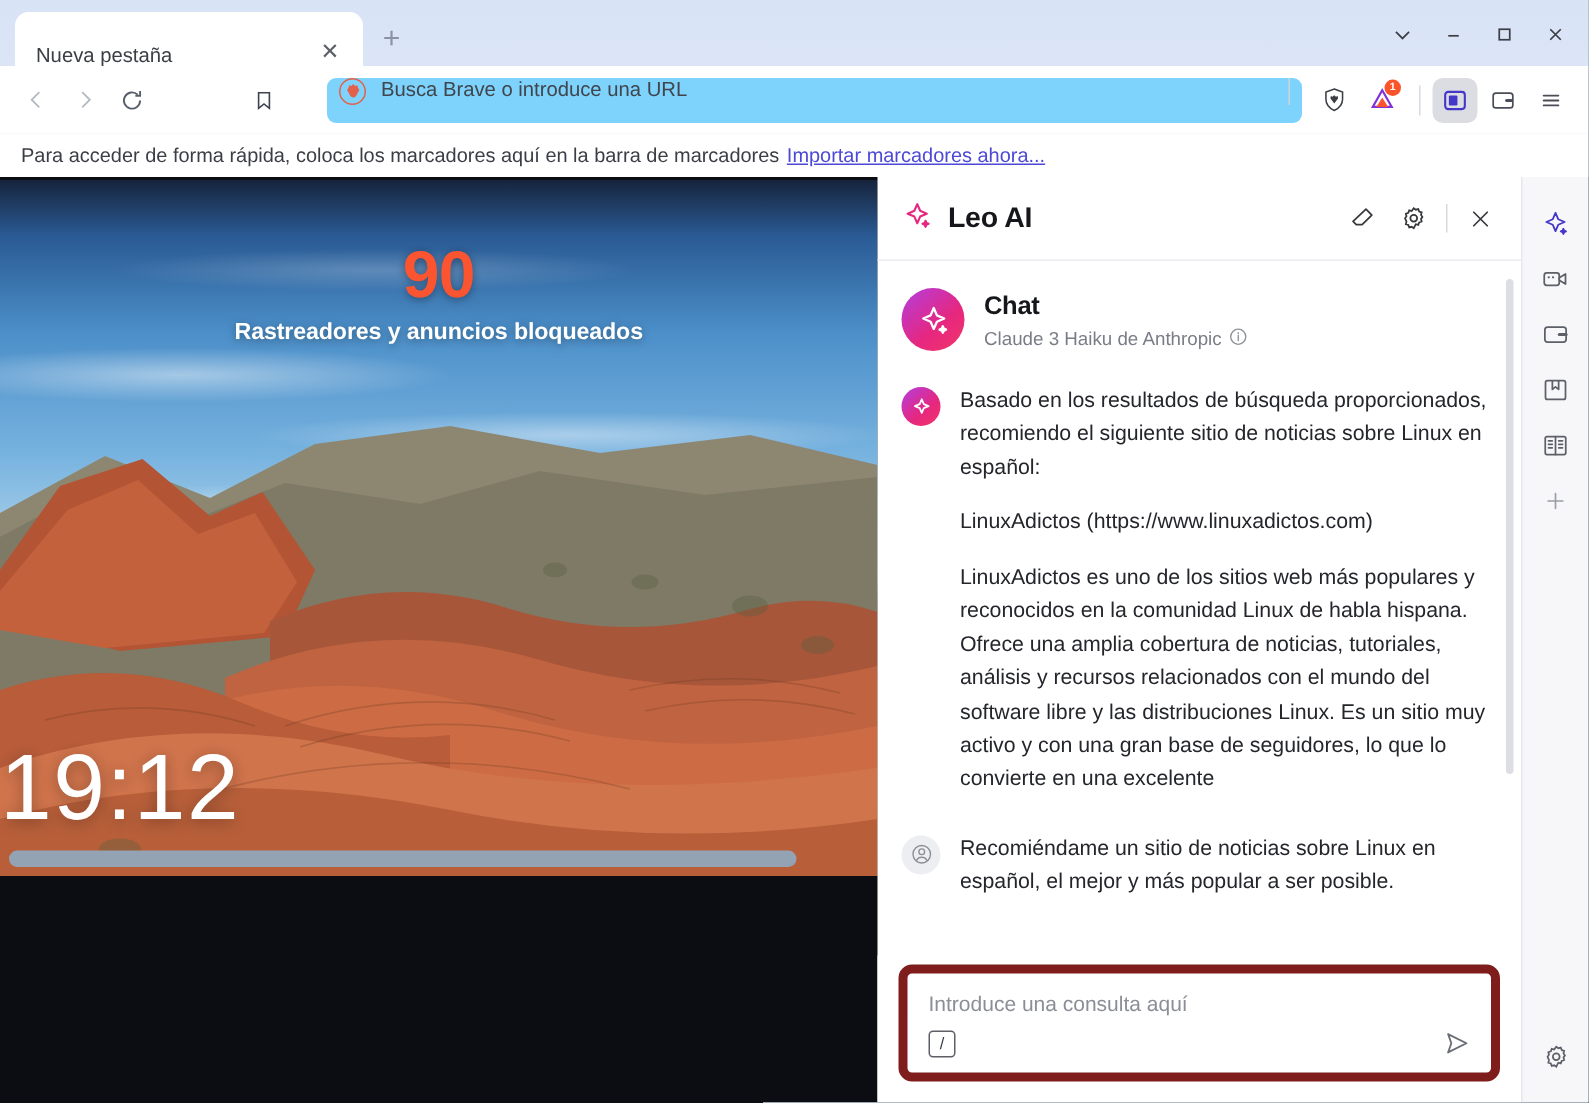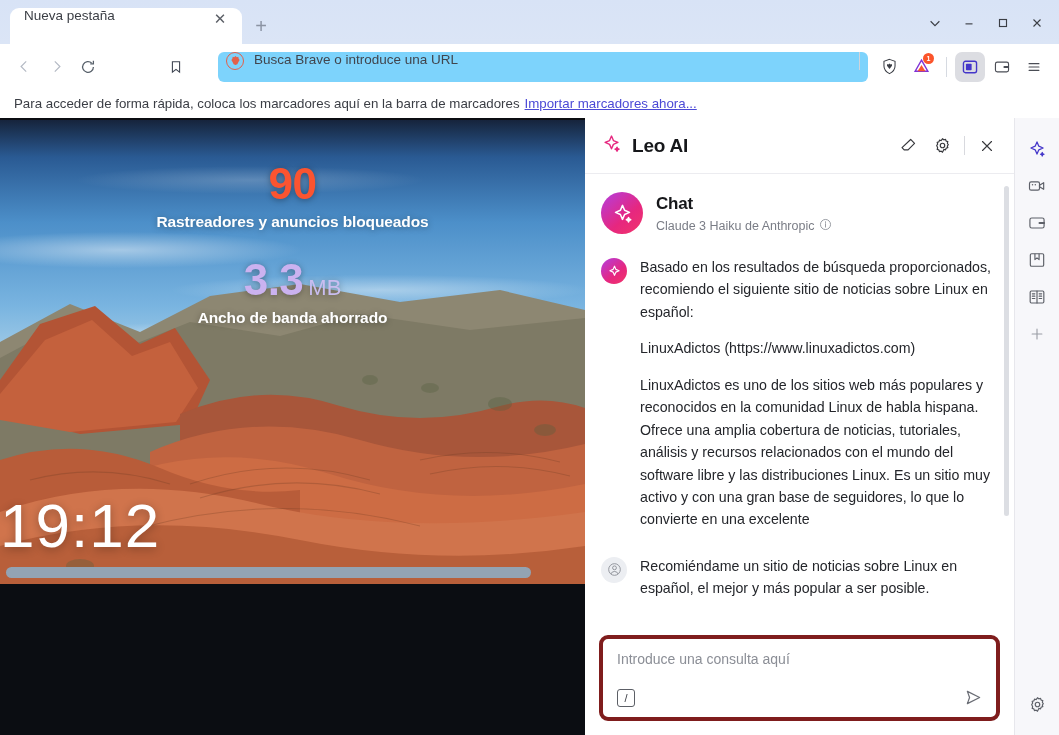"Nueva pestaña" .tab { align-items: flex-start -> flex-end }
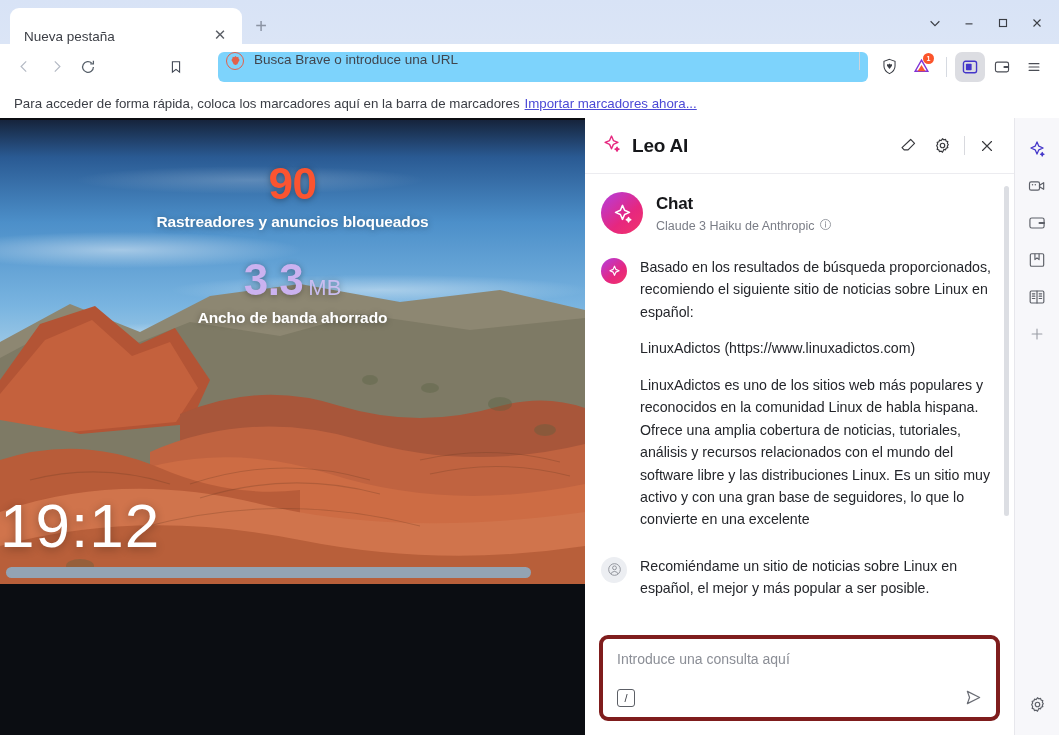"3.3 MB" div.stat-block { html: <div> <div> <span>3.3</span><span>MB</span> </div> <div>Ancho de banda ahorrado</div> </div> -> none }
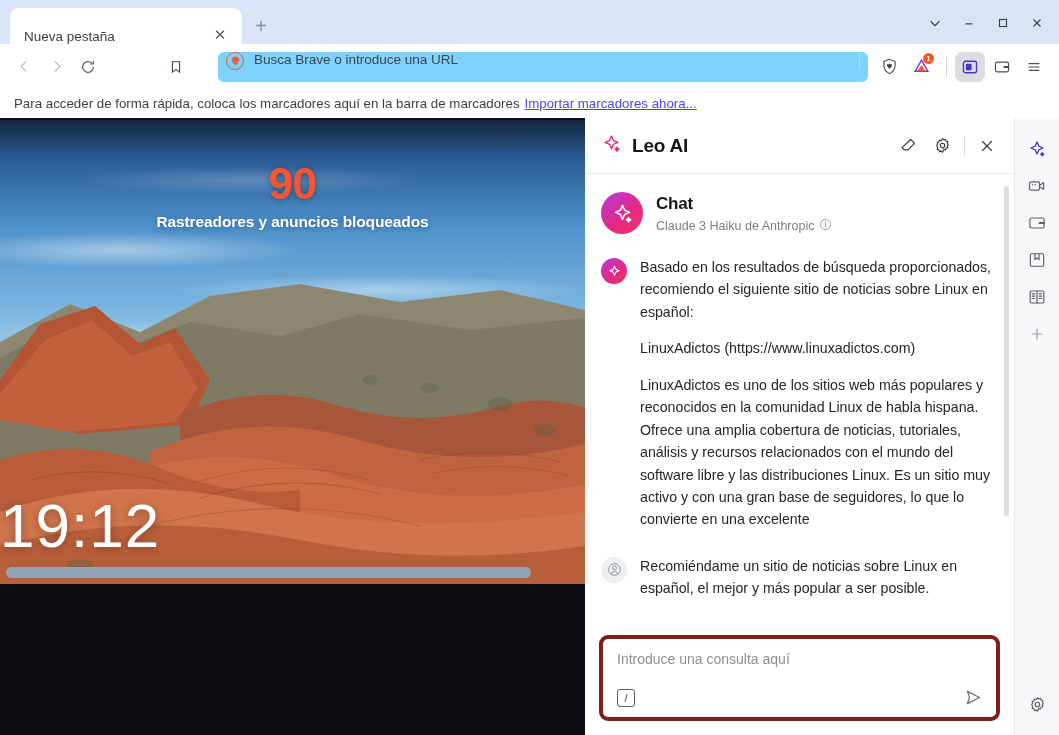"Introduce una consulta aquí" .leo-input { border: 4px solid #7f1d1d -> 6px solid #7f1d1d; gap: 20px -> 8px }
